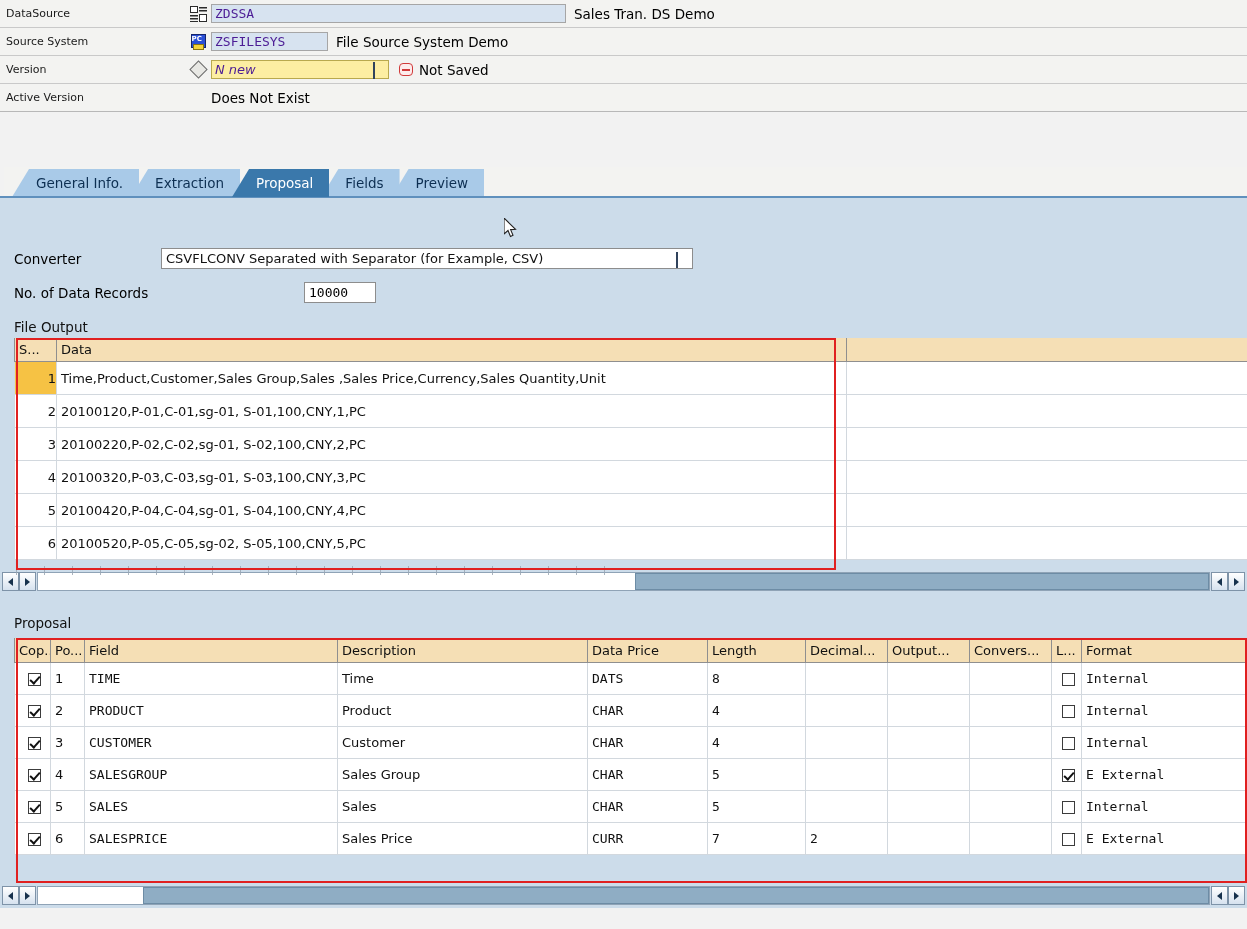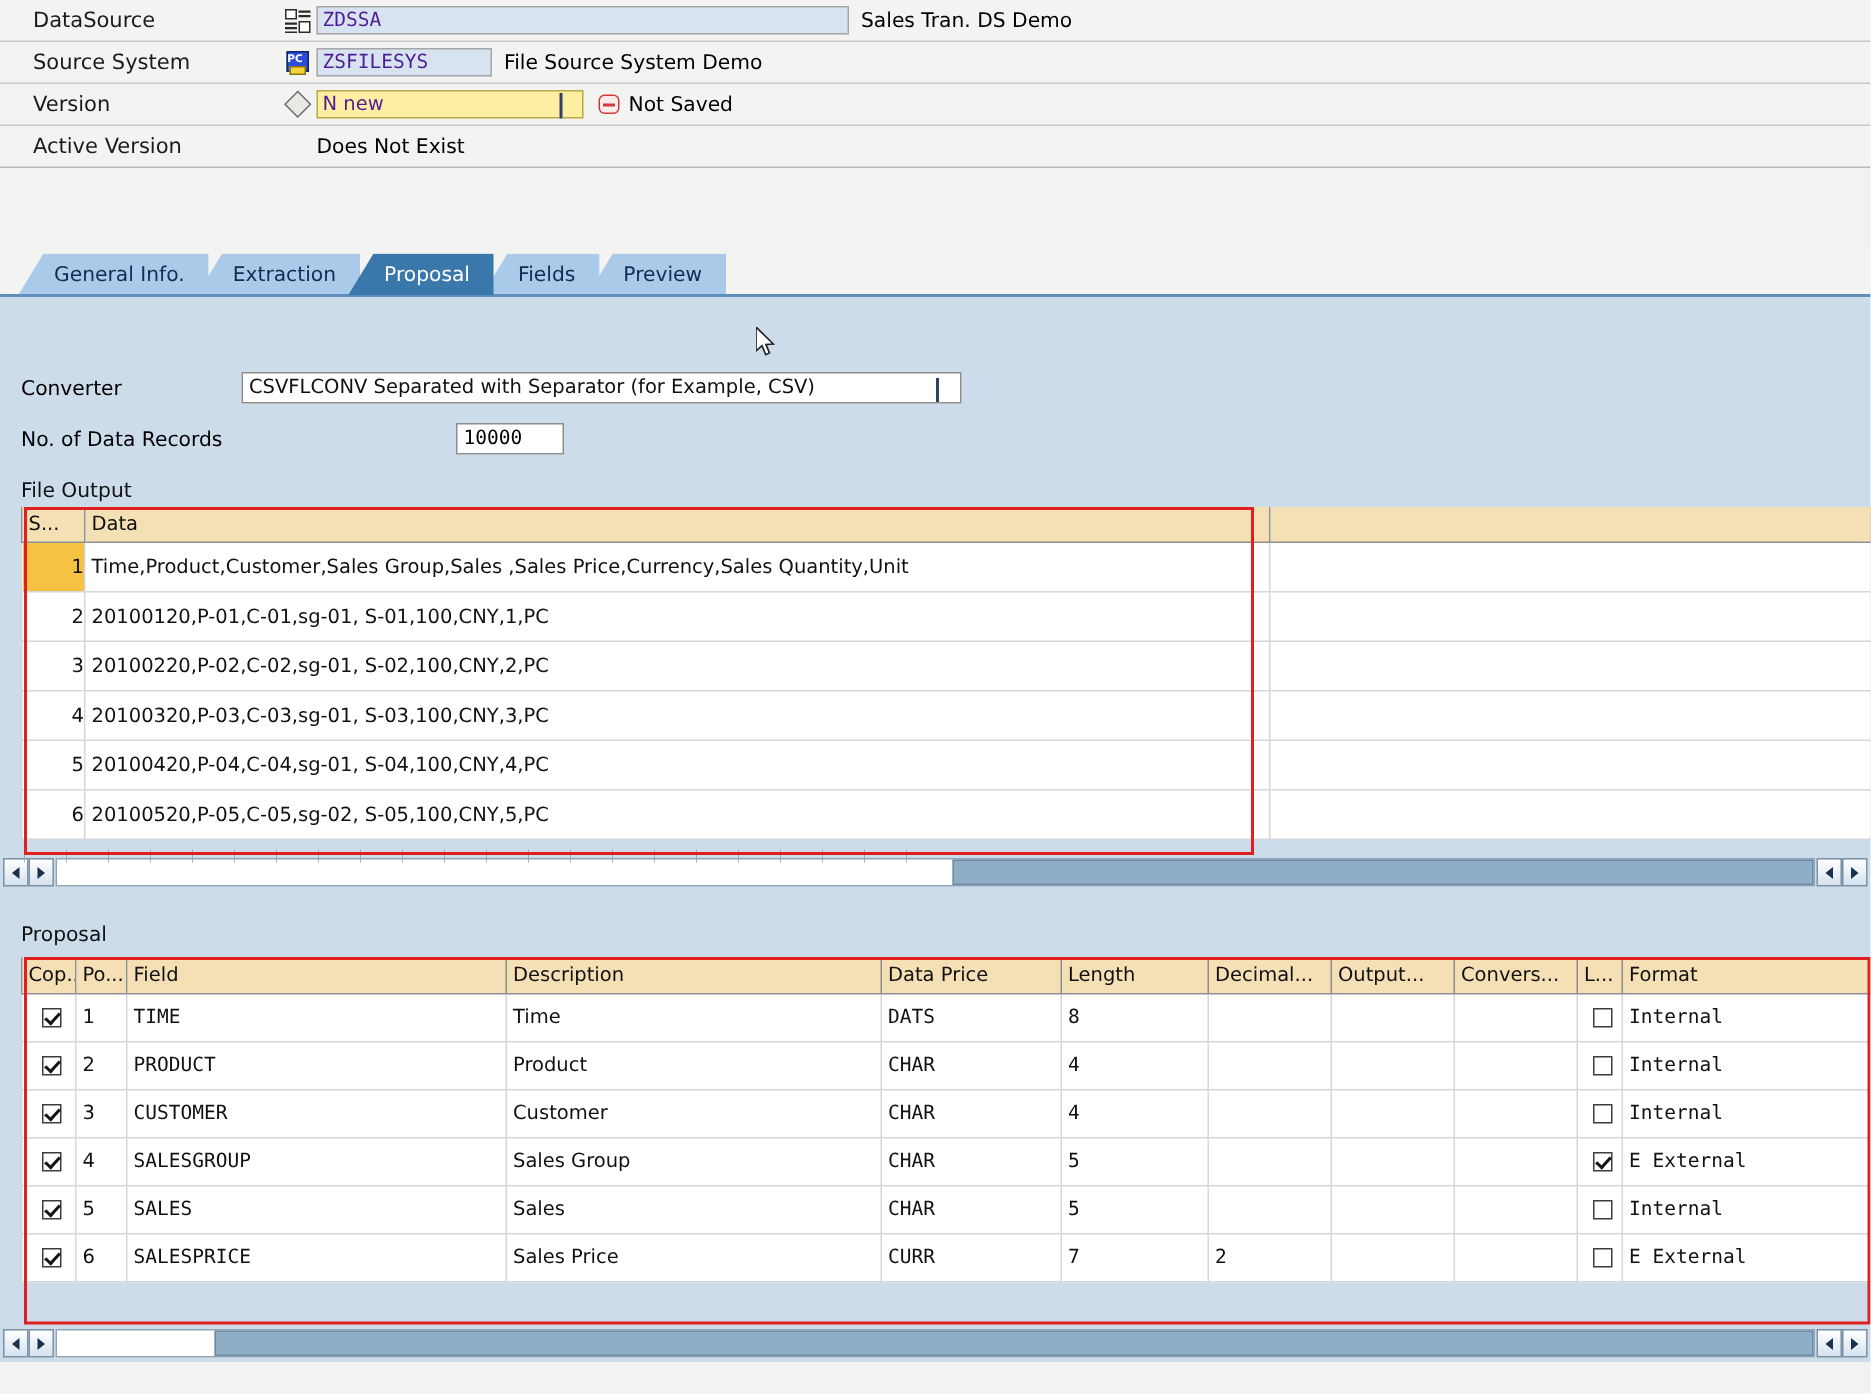"DataSource" .hdr-label { font-size: 14px -> 11px; padding-left: 22px -> 6px }
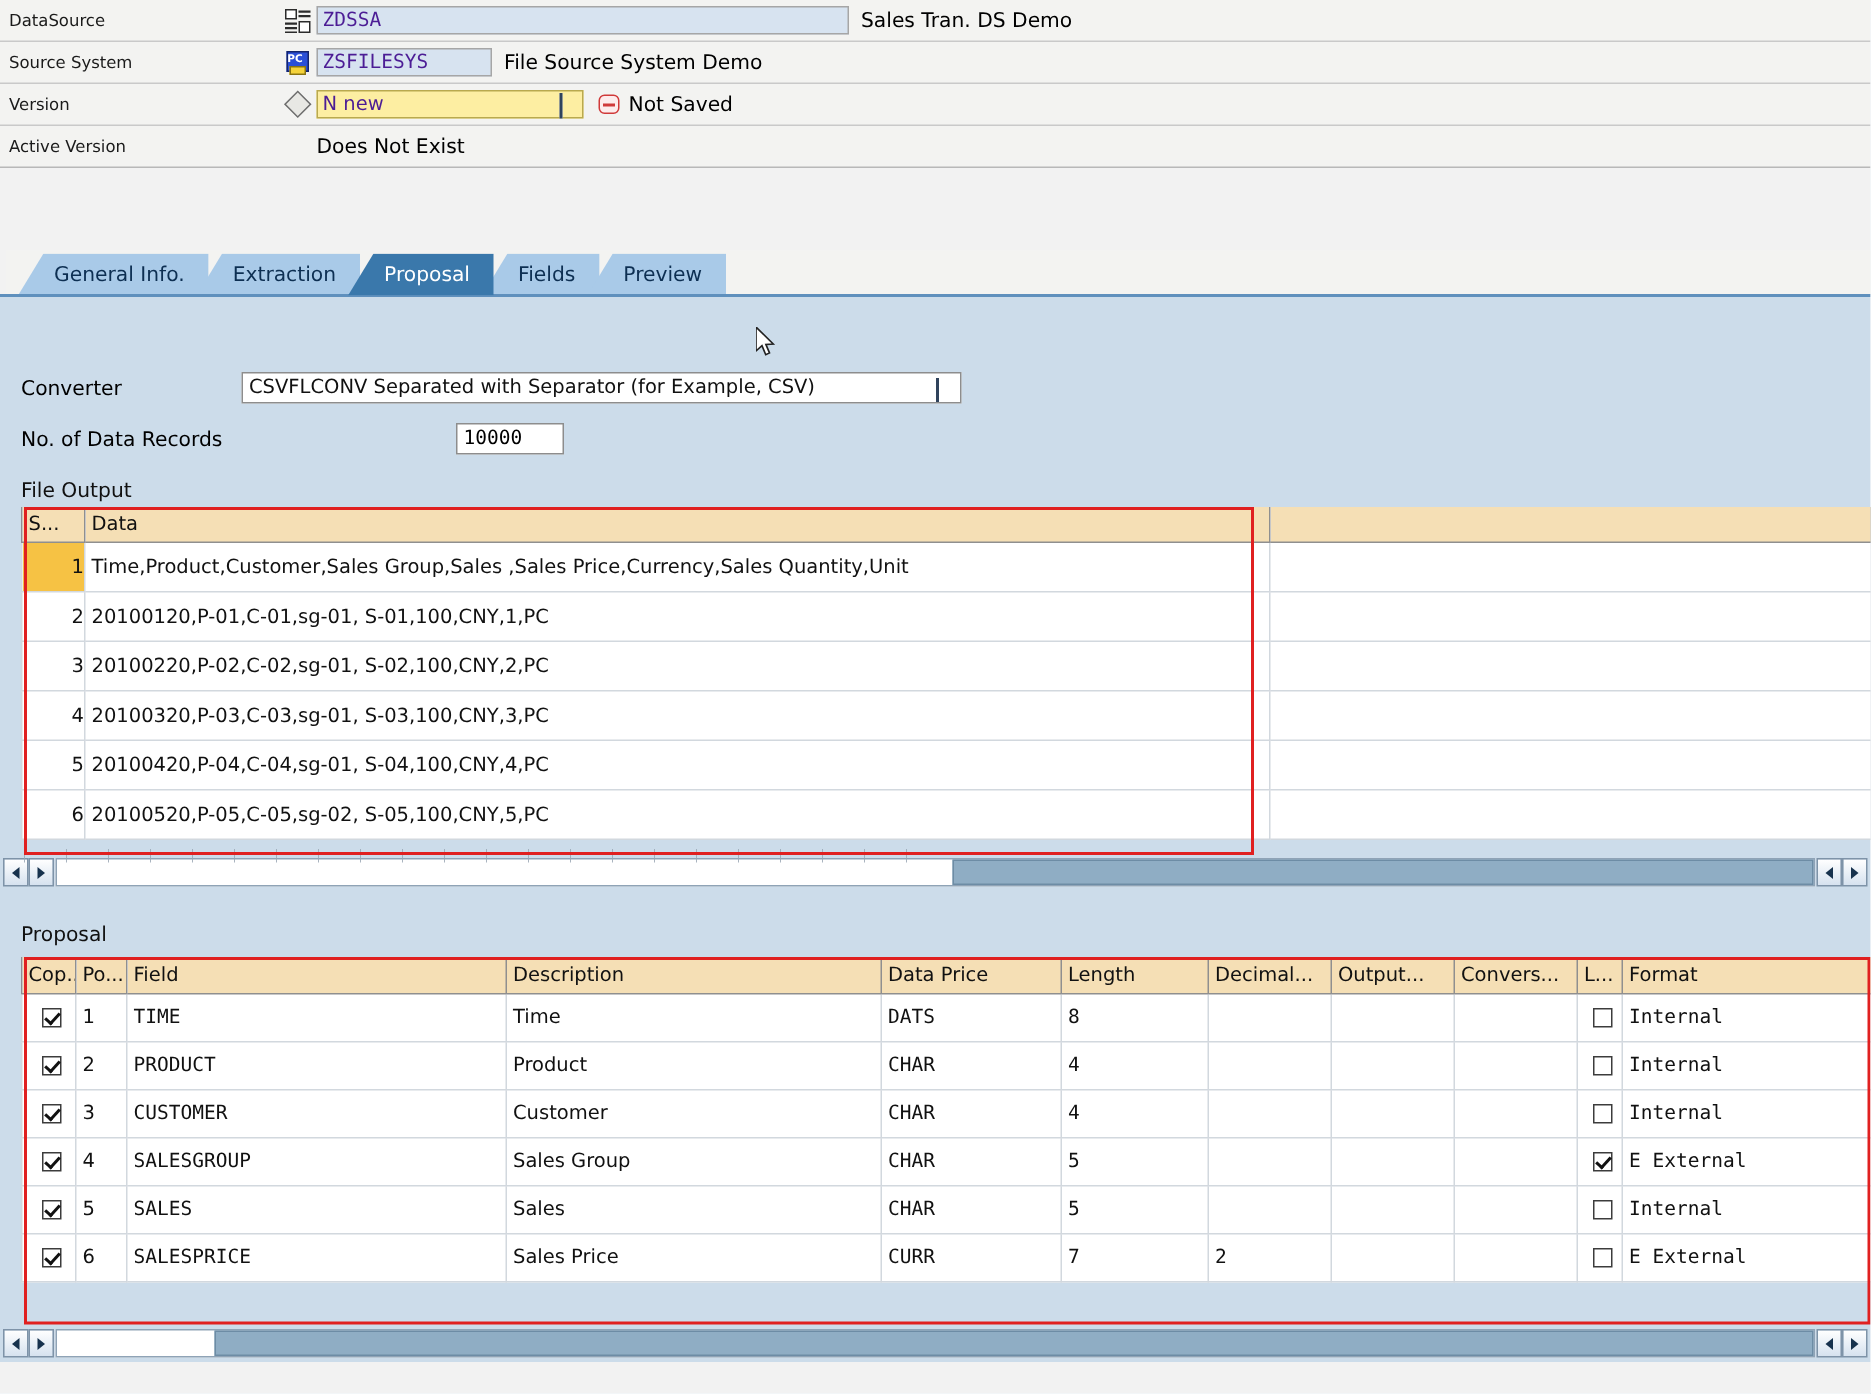"N new" .fld.yellow { font-style: none -> italic }
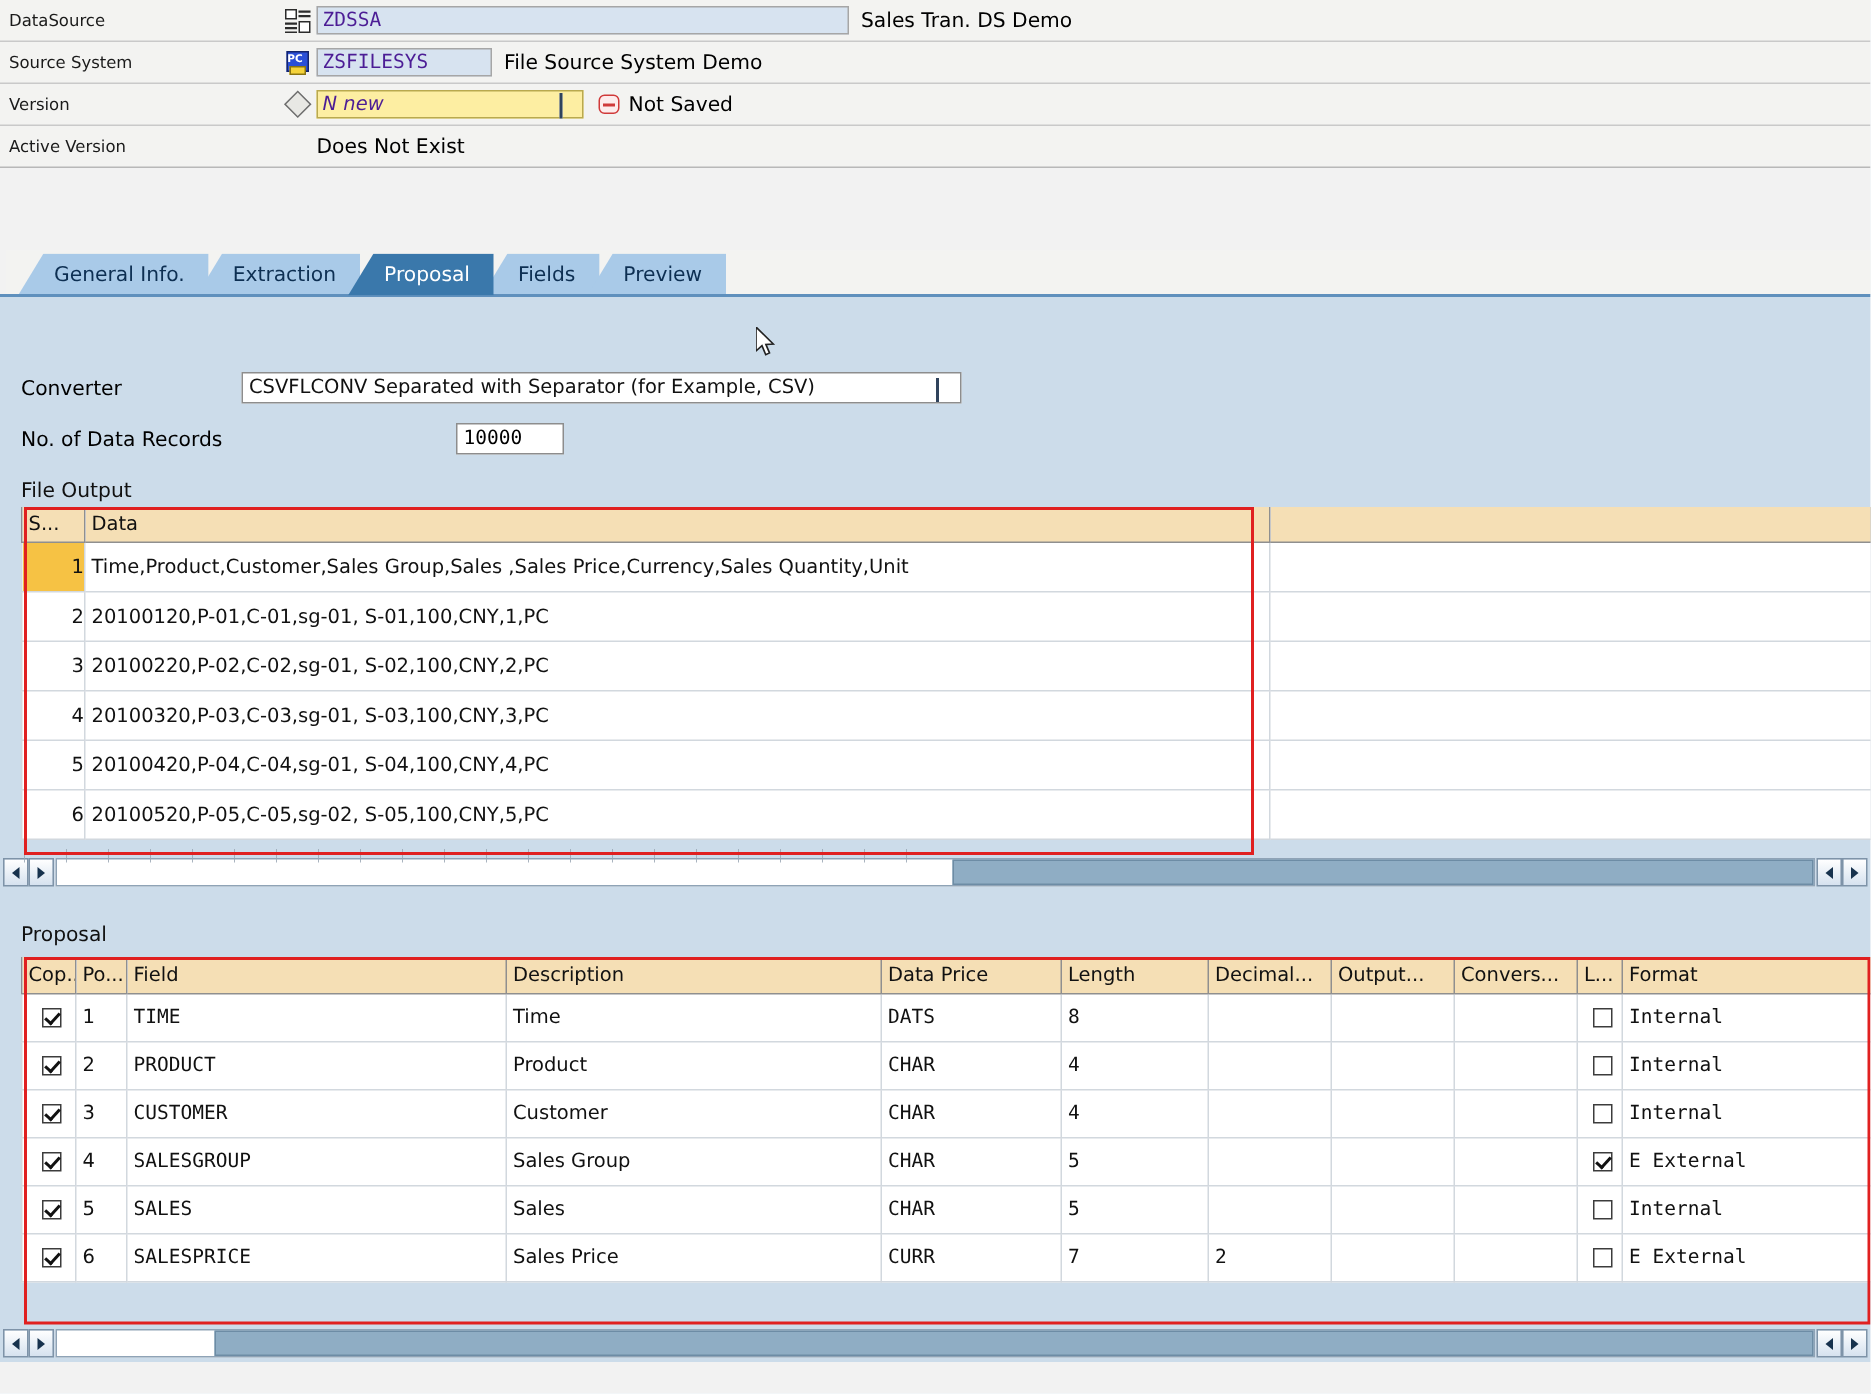"CSVFLCONV Separated with Separator (for" .conv-input { width: 480px -> 532px }
